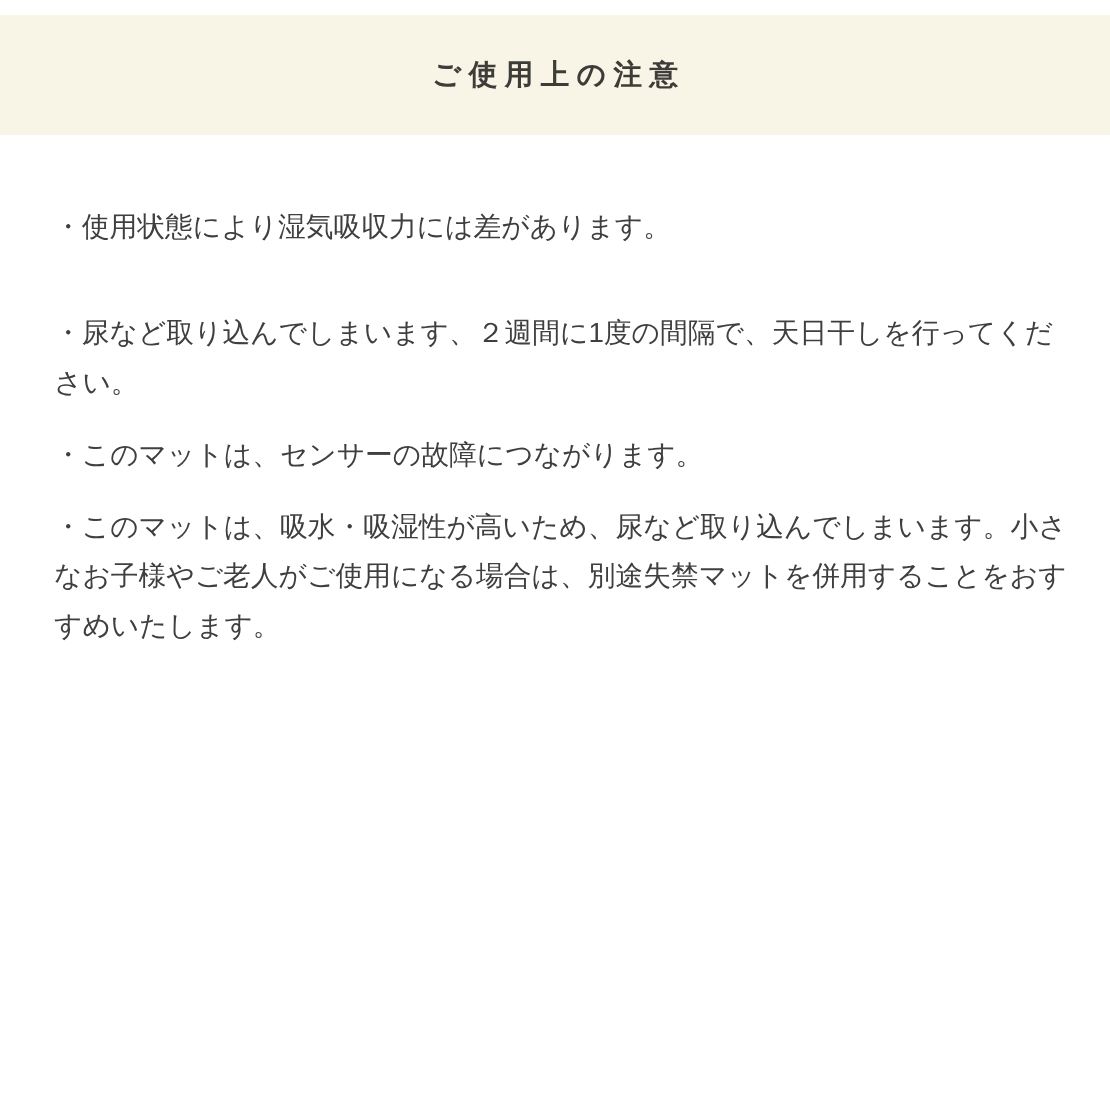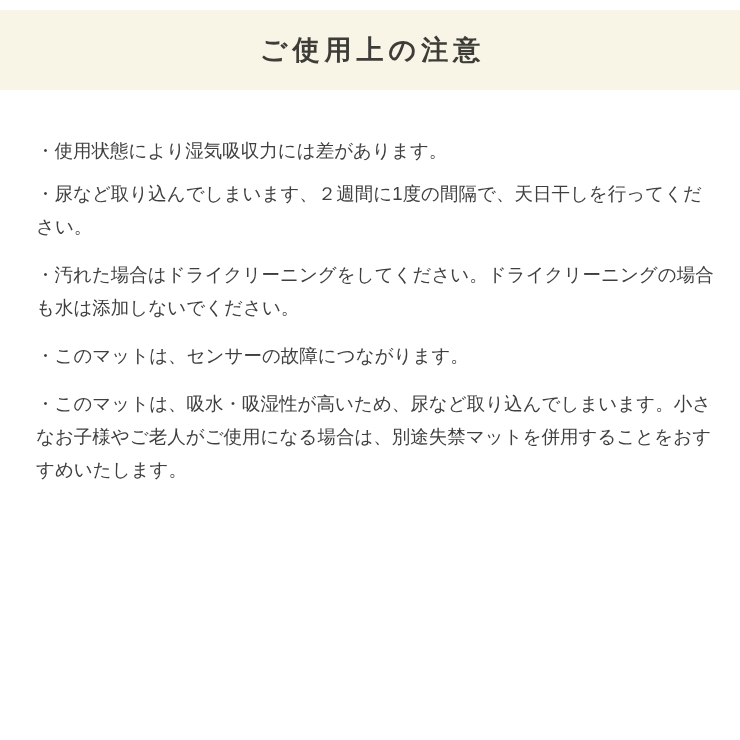"ご使用上の注意" .title { font-size: 27px -> 19px }
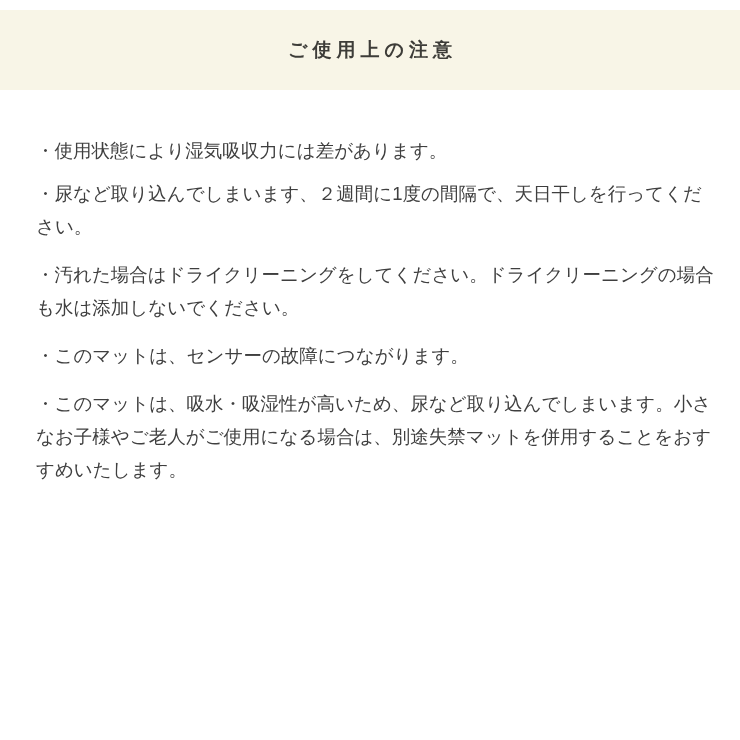"・使用状態により湿気吸収力には差があります。" .notice:first-child { margin-bottom: 10px -> 38px }
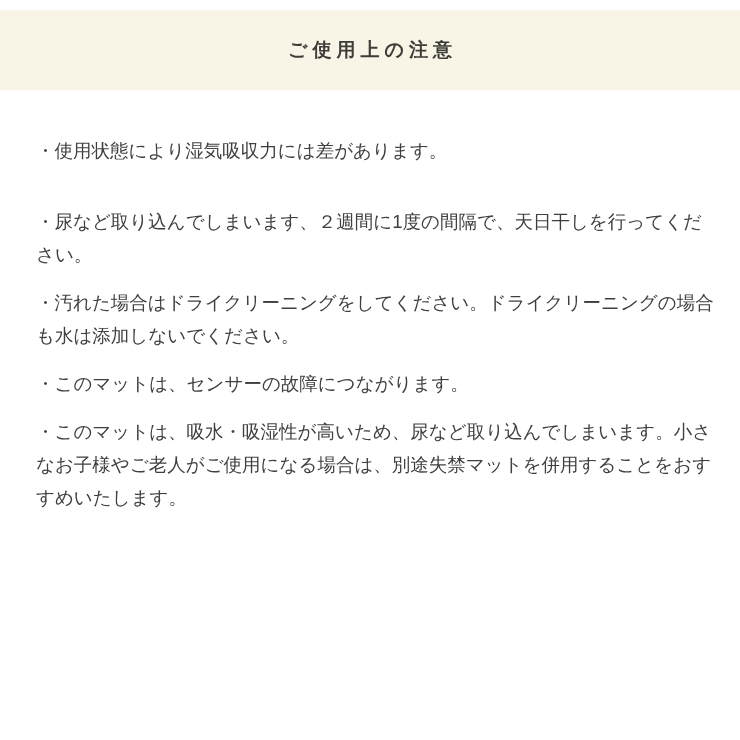"・汚れた場合はドライクリーニングをしてください。ドライクリーニングの場合" p.notice { html: <p>・汚れた場合はドライクリーニングをしてください。ドライクリーニングの場合 も水は添加しないでください。</p> -> none }
